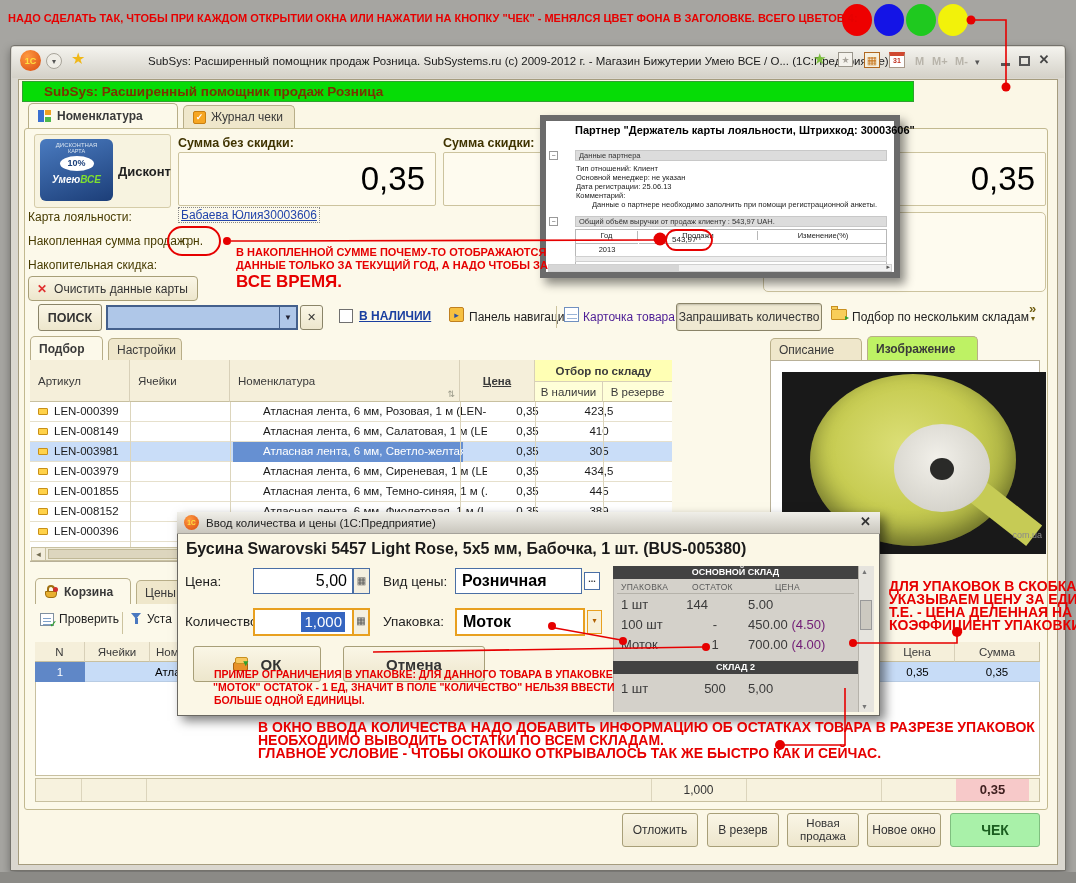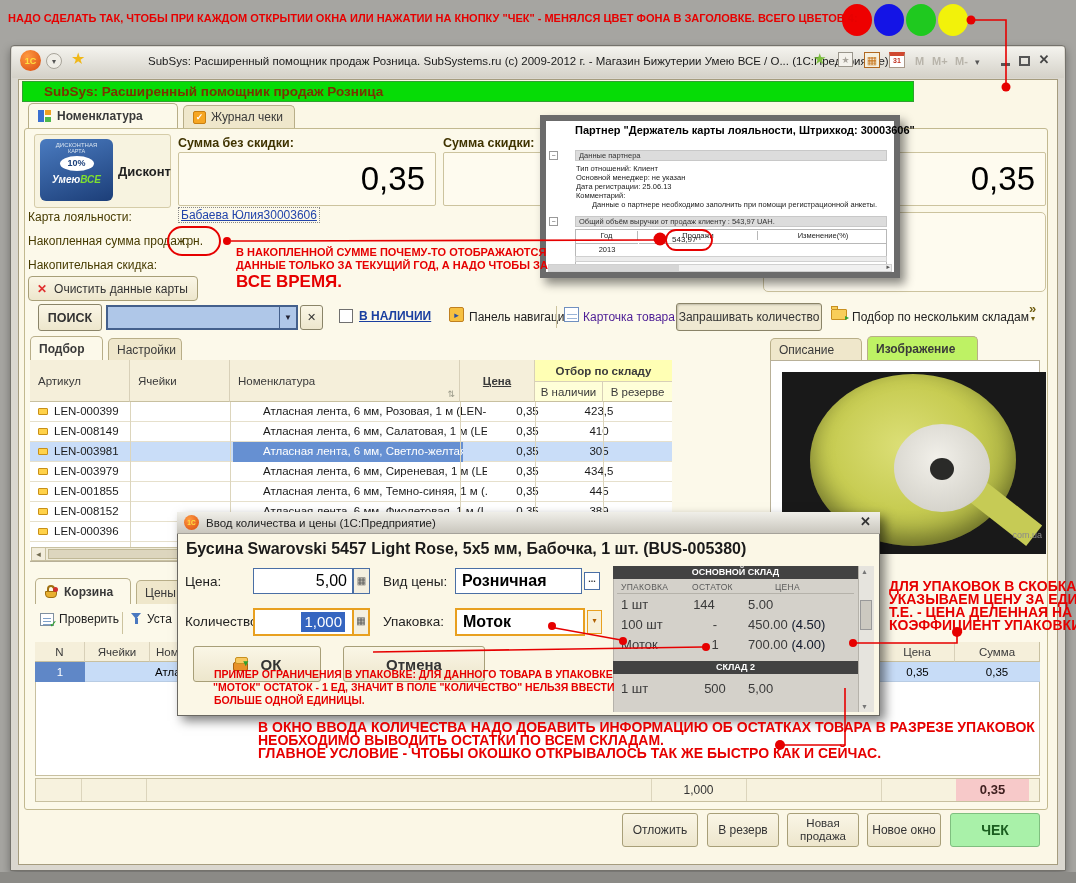"144" div.wrow { left: 684px -> 668px; text-align: center -> right }
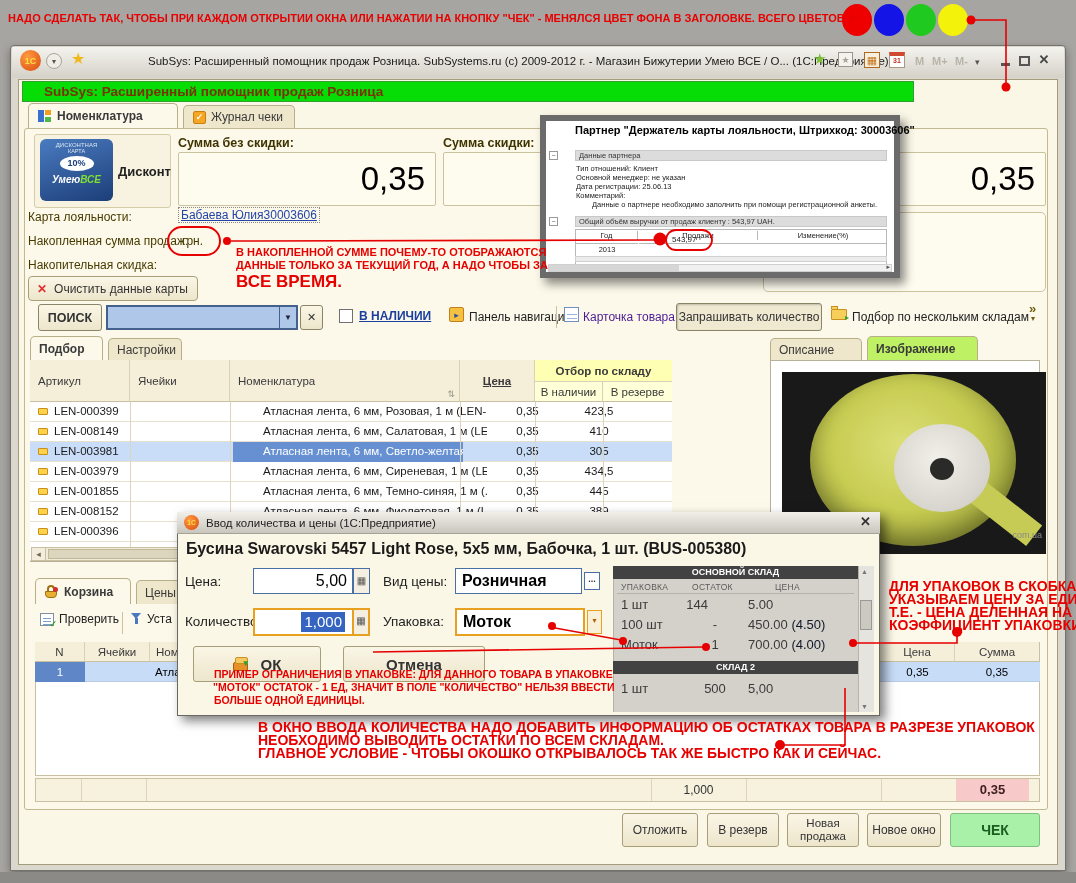"(4.50)" .gray { color: #0f172a -> #701a75 }
